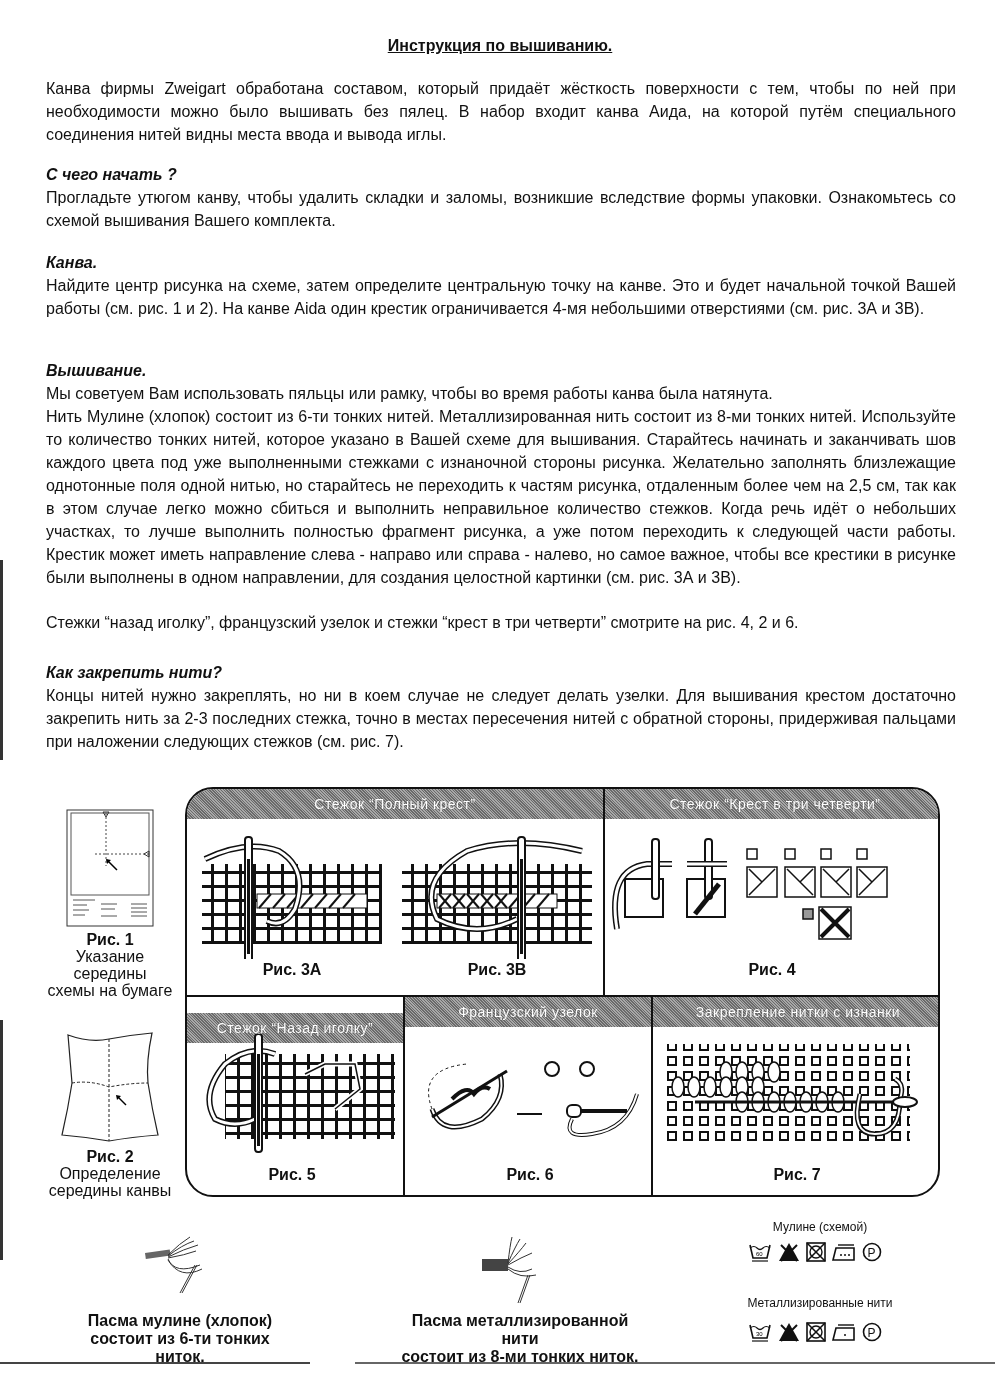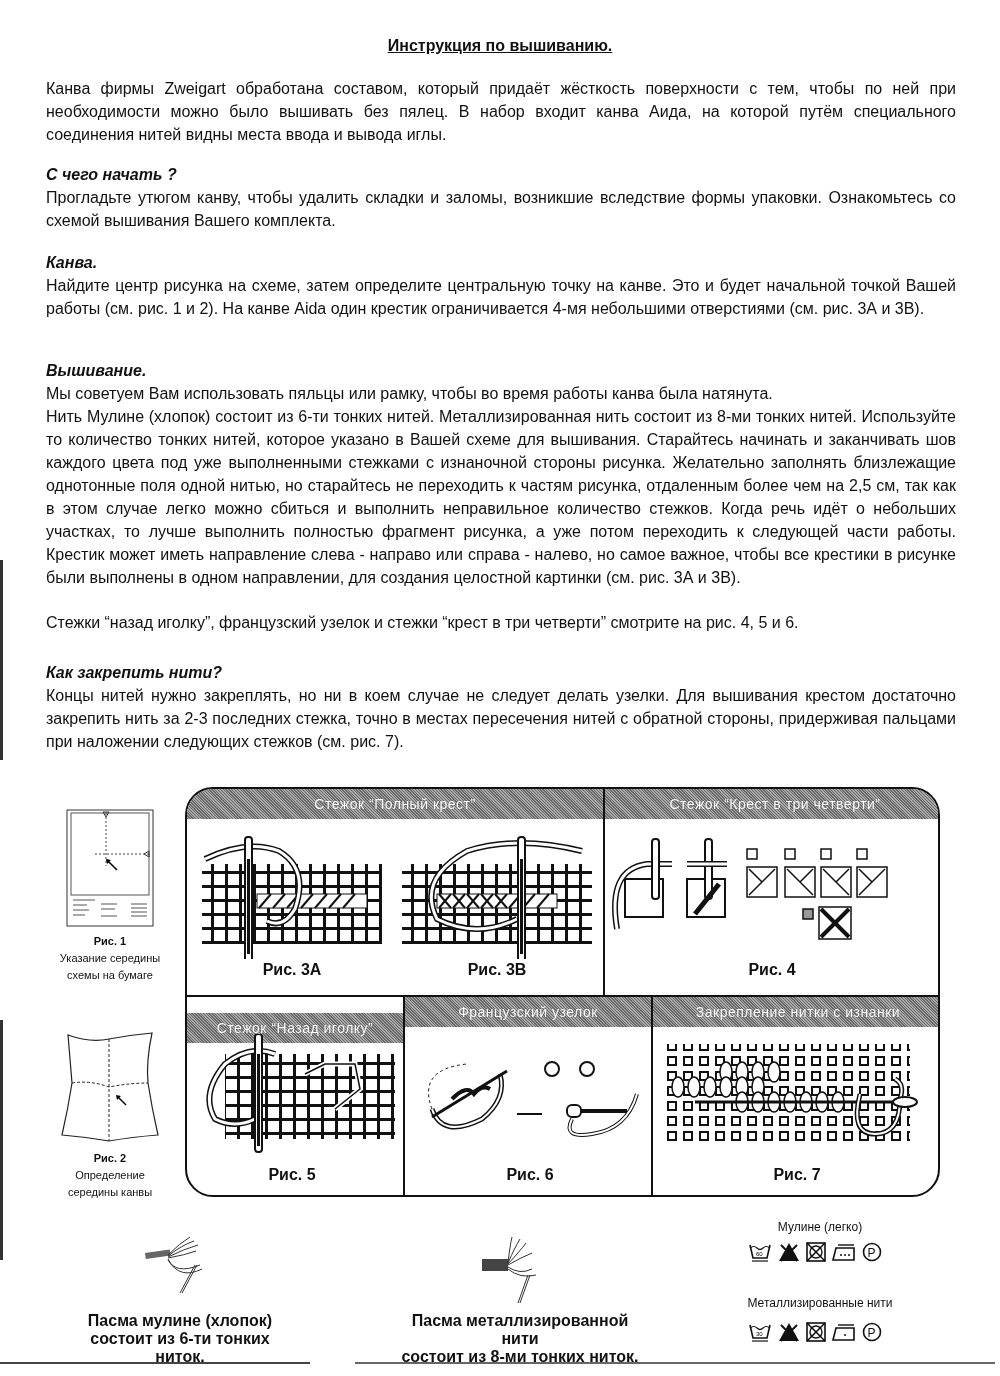"Стежки “назад иголку”, французский" p { text: 5 -> 2 }
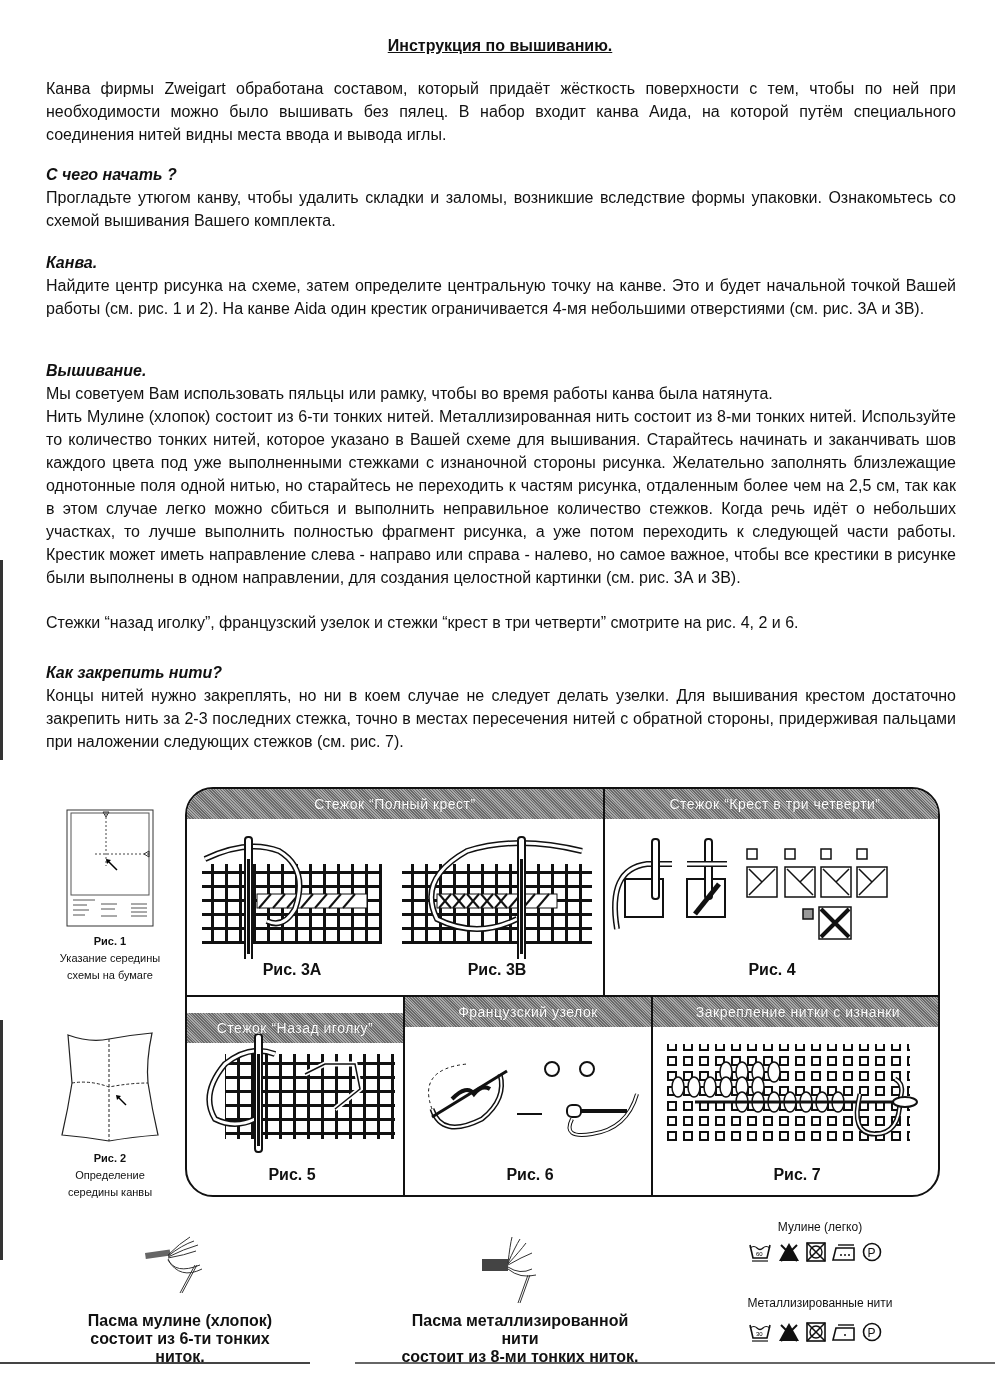"Рис. 1" .side-fig { font-size: 11px -> 16px }
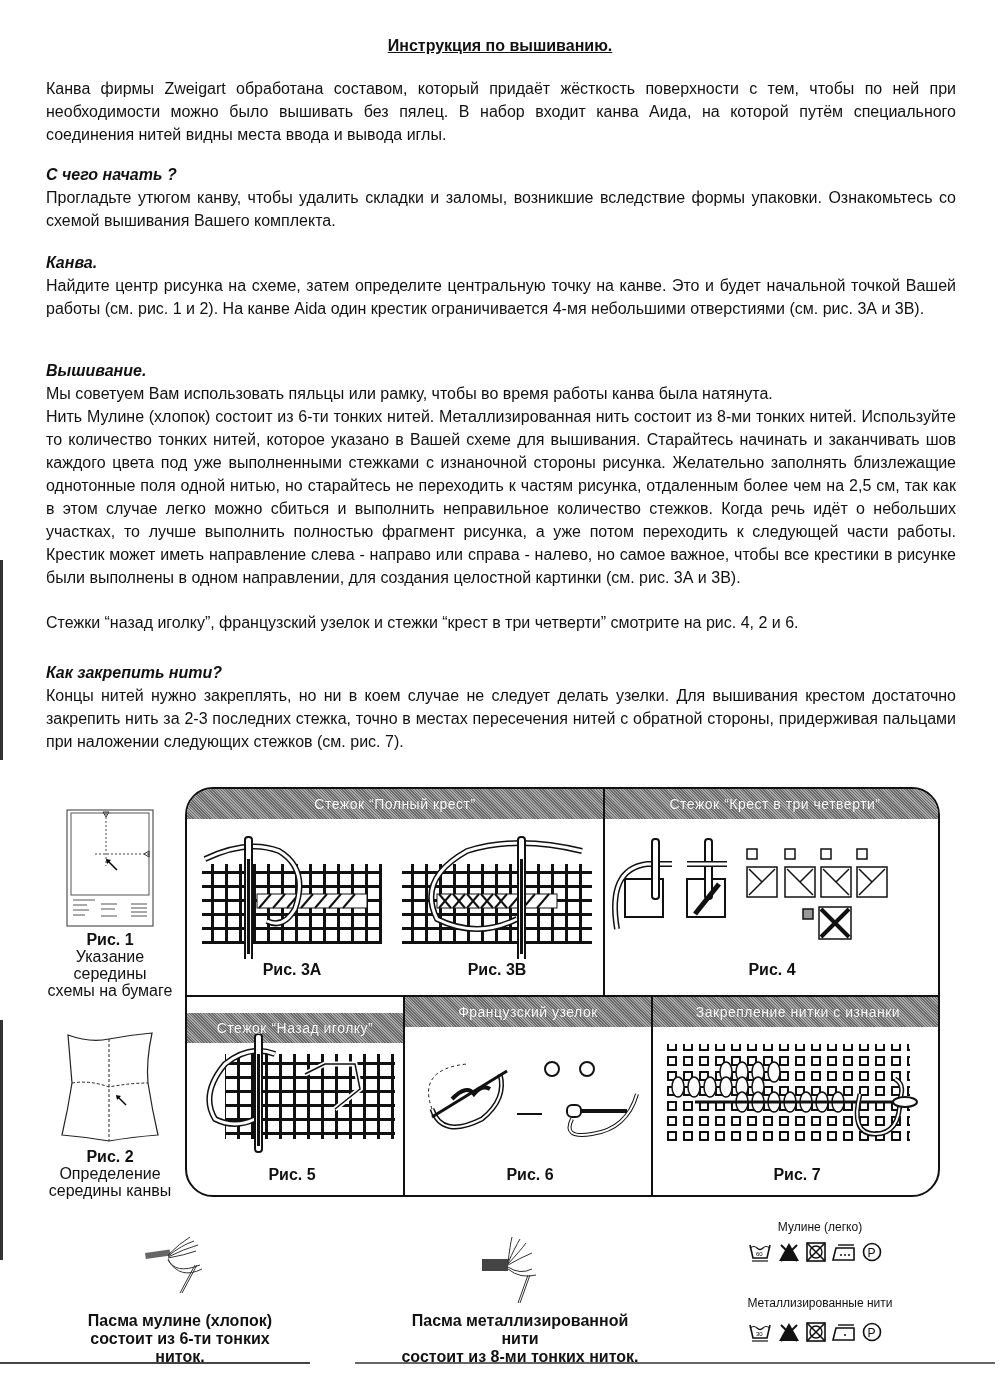"Мулине (легко)" div.care-title { text: легко -> схемой }
